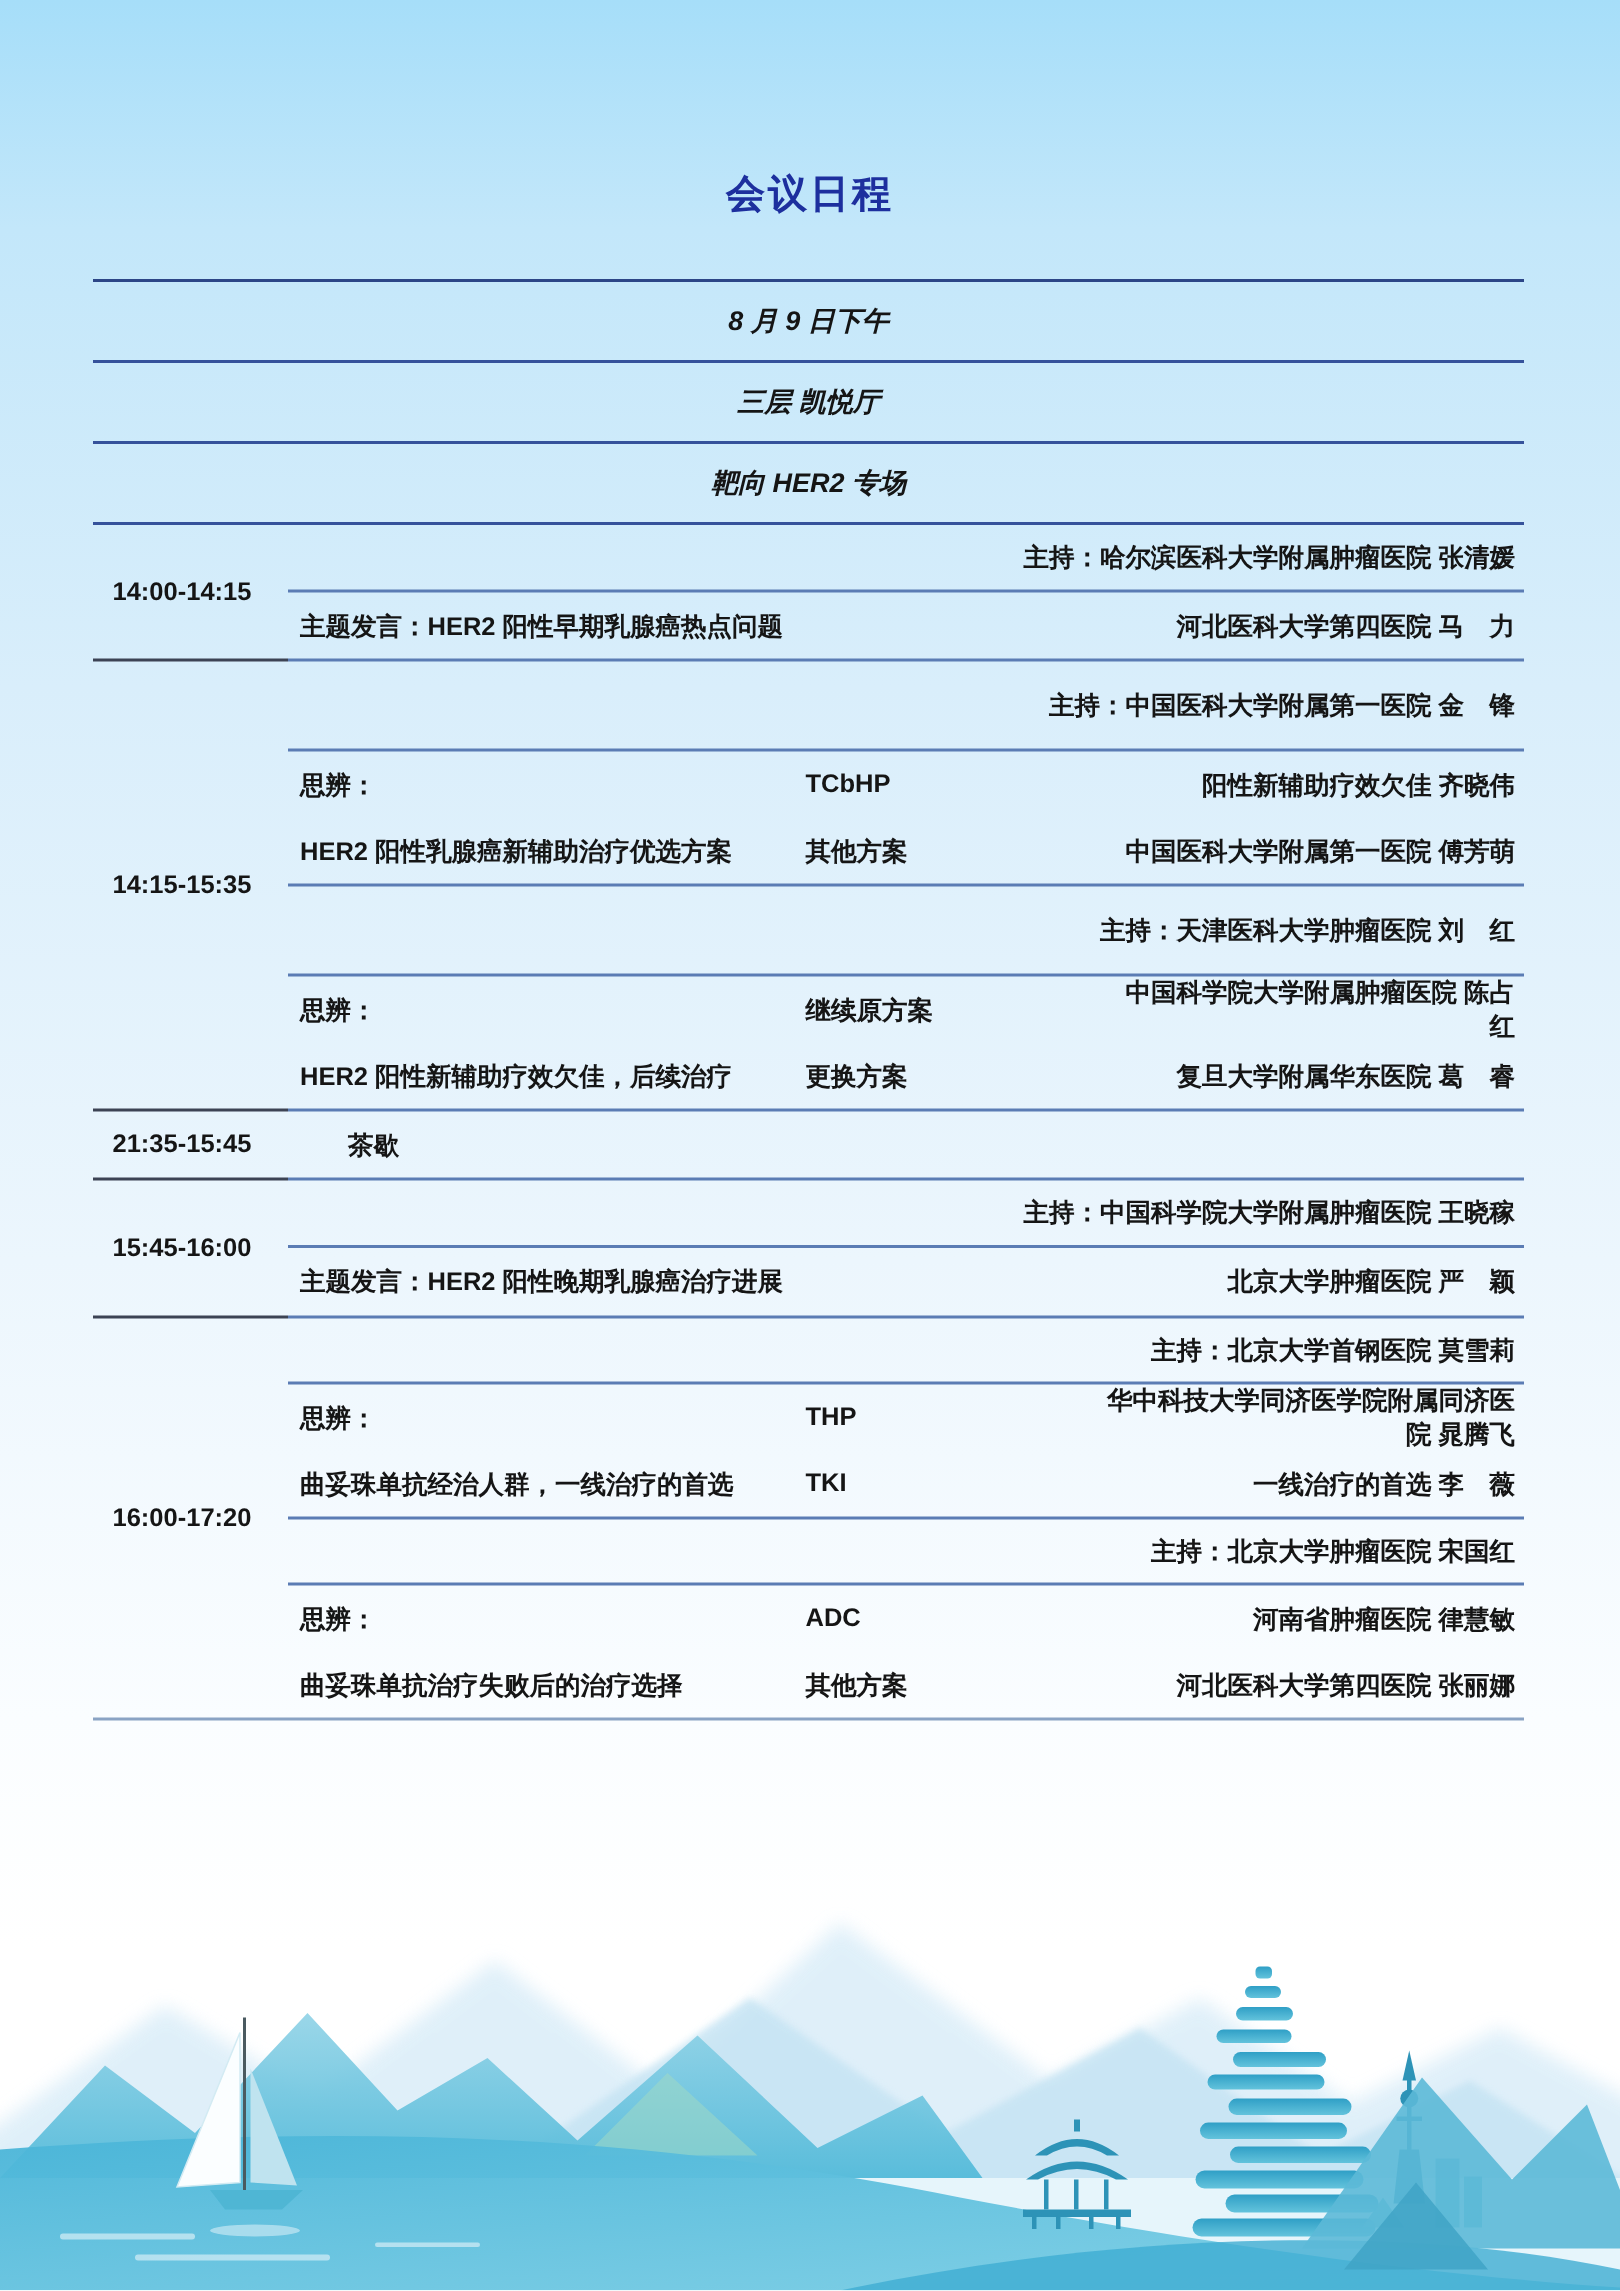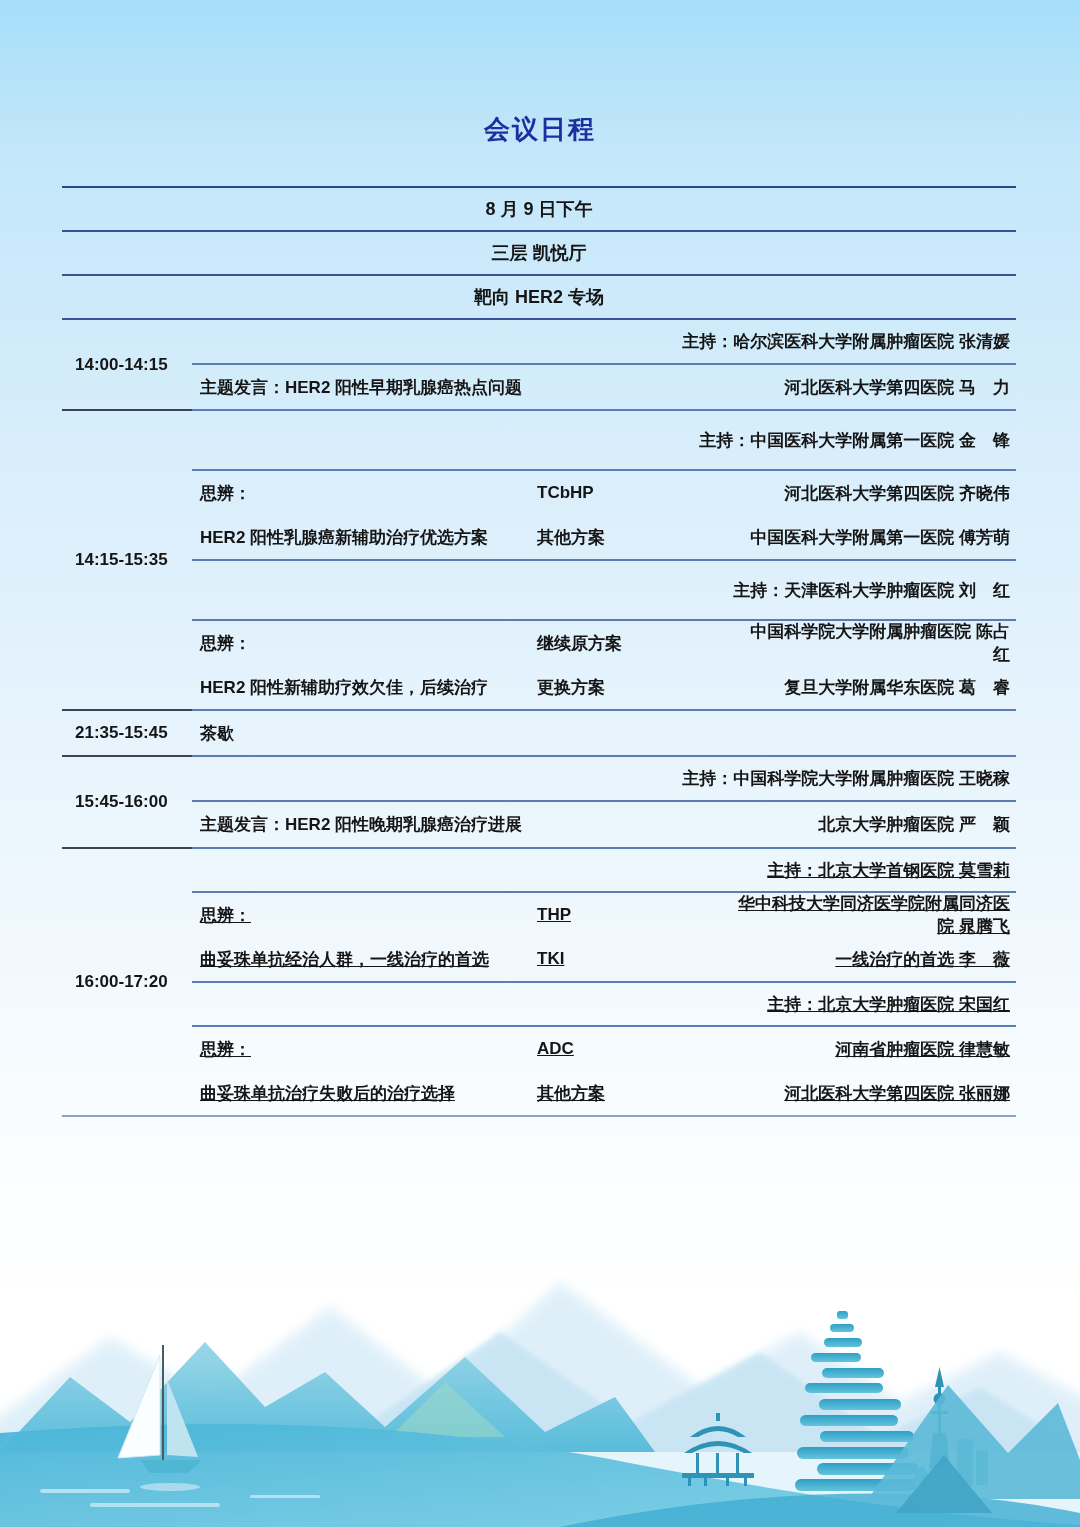"8 月 9 日下午" .hrow { font-style: none -> italic; height: 44px -> 54px }
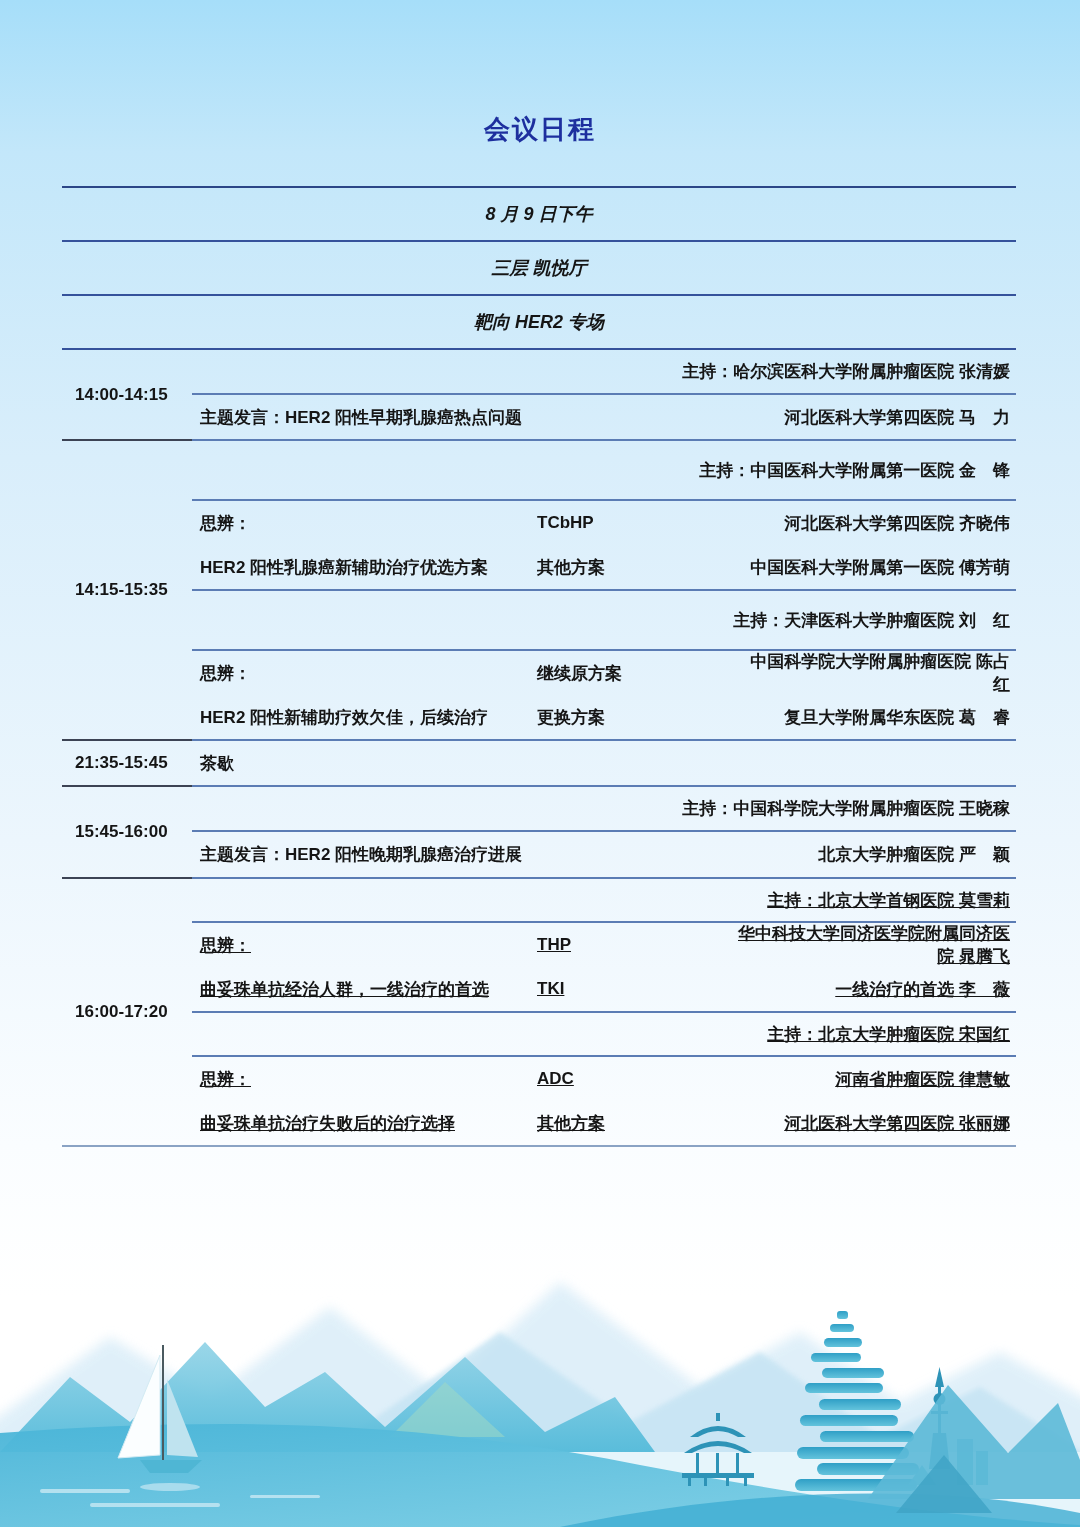"河北医科大学第四医院 齐晓伟" div.d3 { text: 河北医科大学第四医院 -> 阳性新辅助疗效欠佳 }
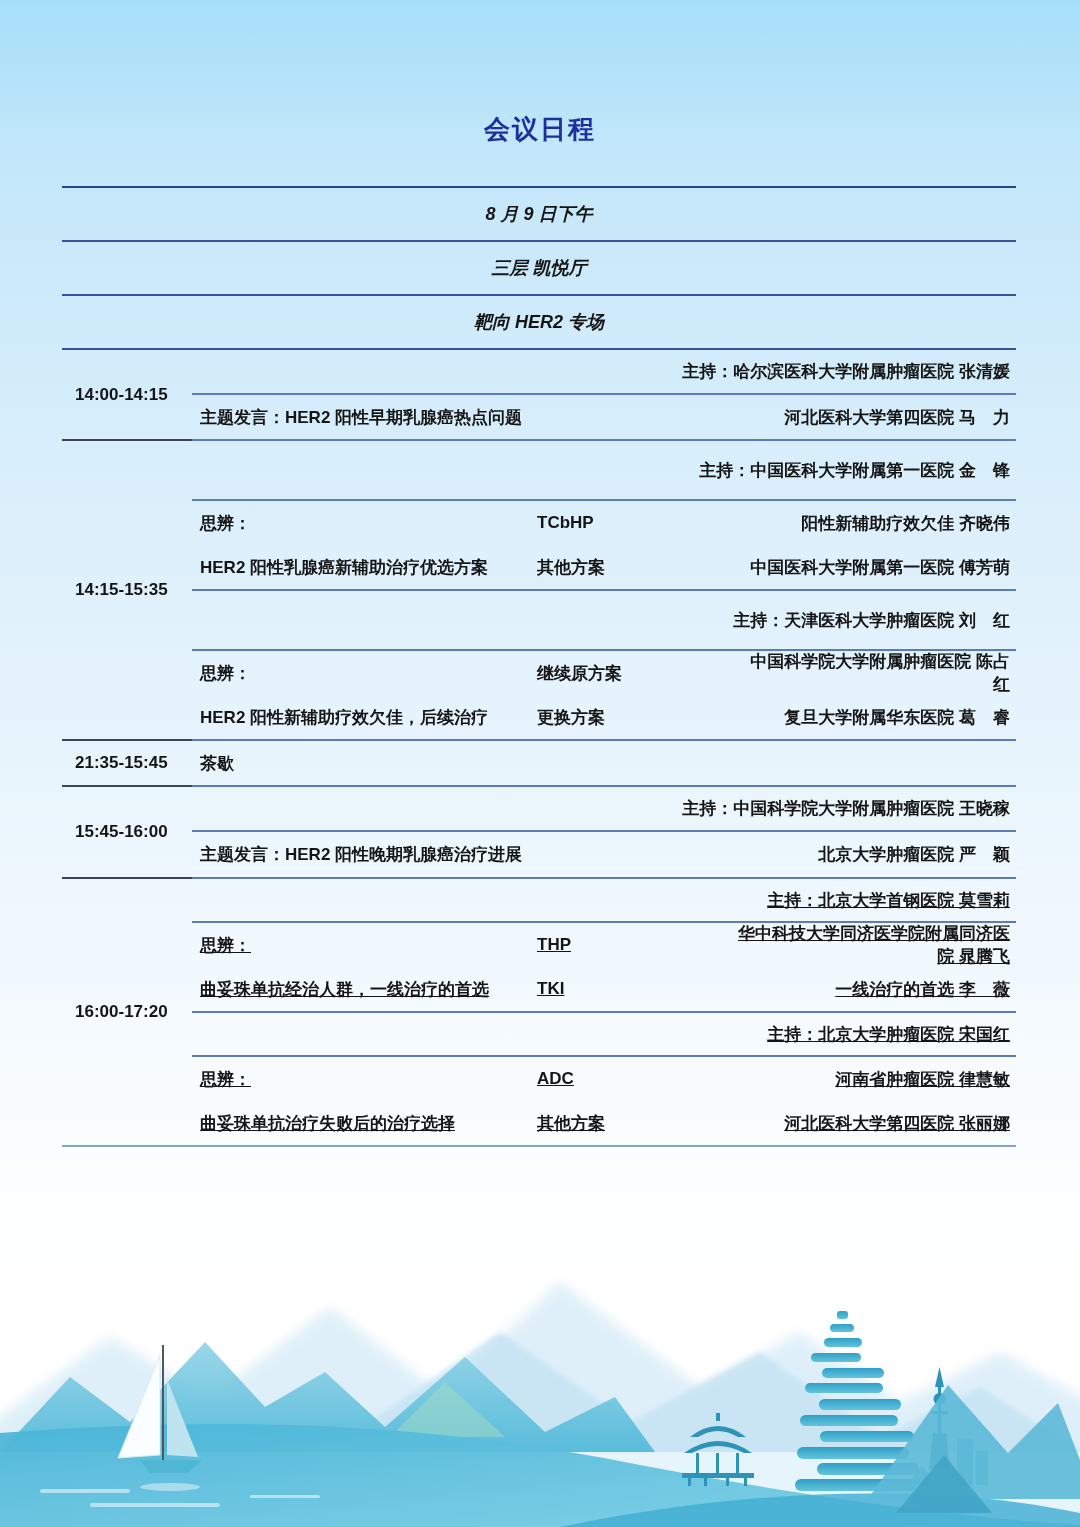"茶歇" .break-label { margin-left: none -> 32px }
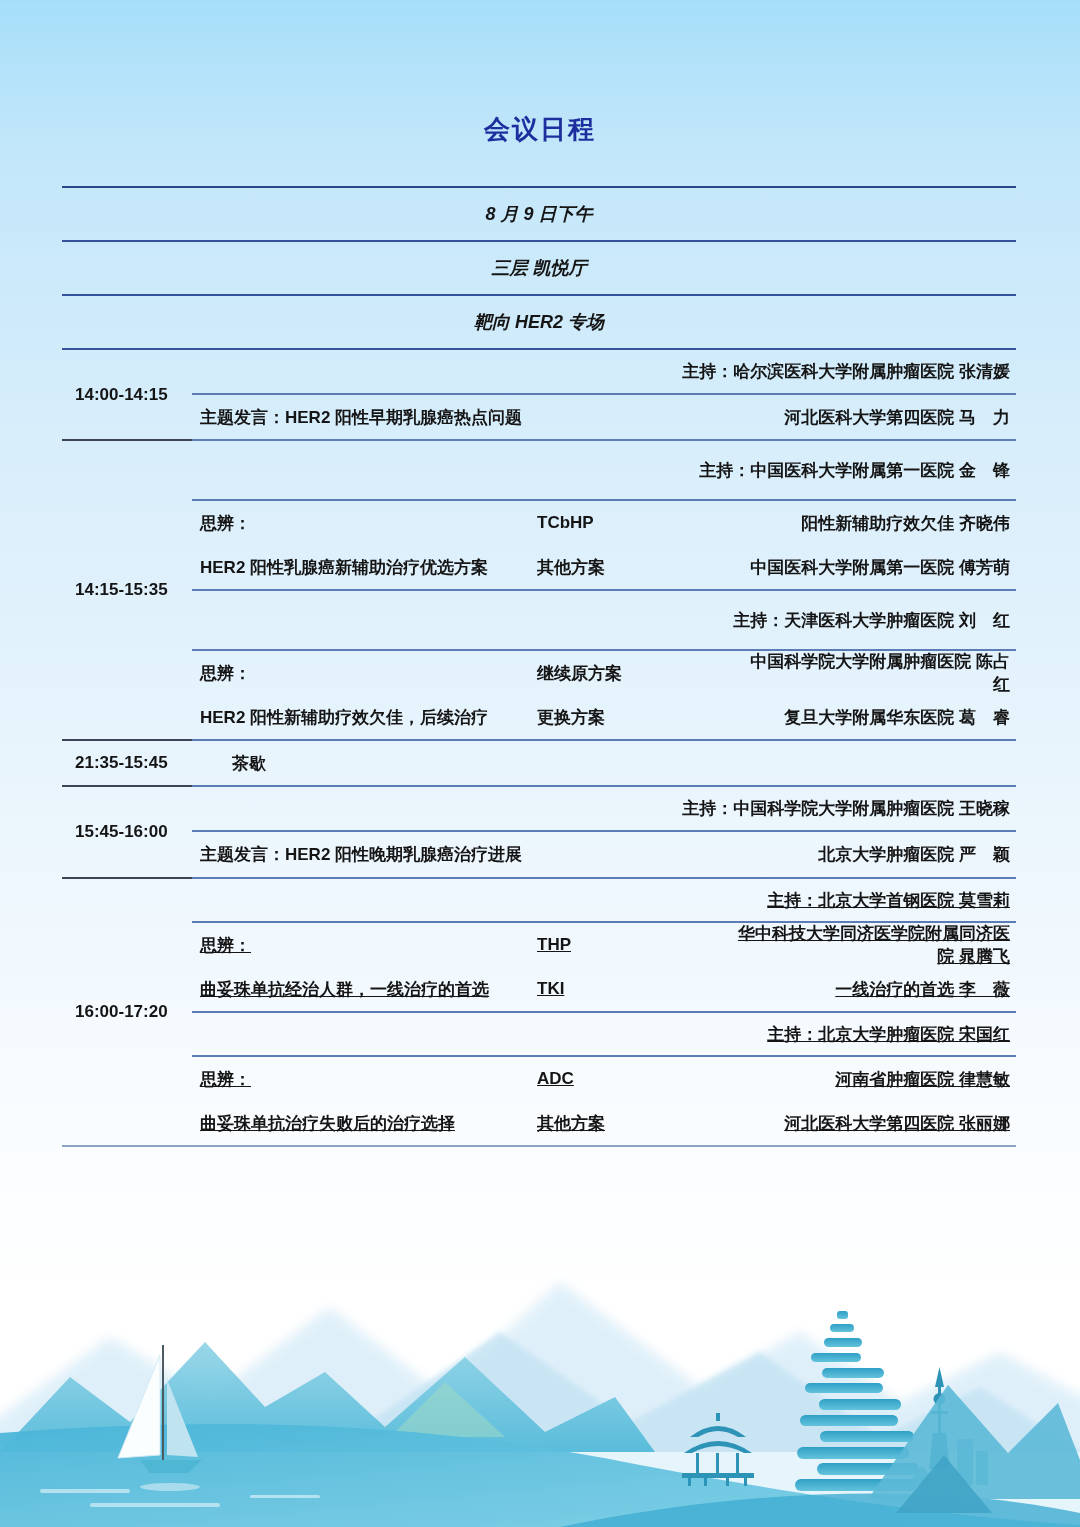"主持：北京大学首钢医院 莫雪莉" .block.last .ccell { text-decoration: underline -> none }
